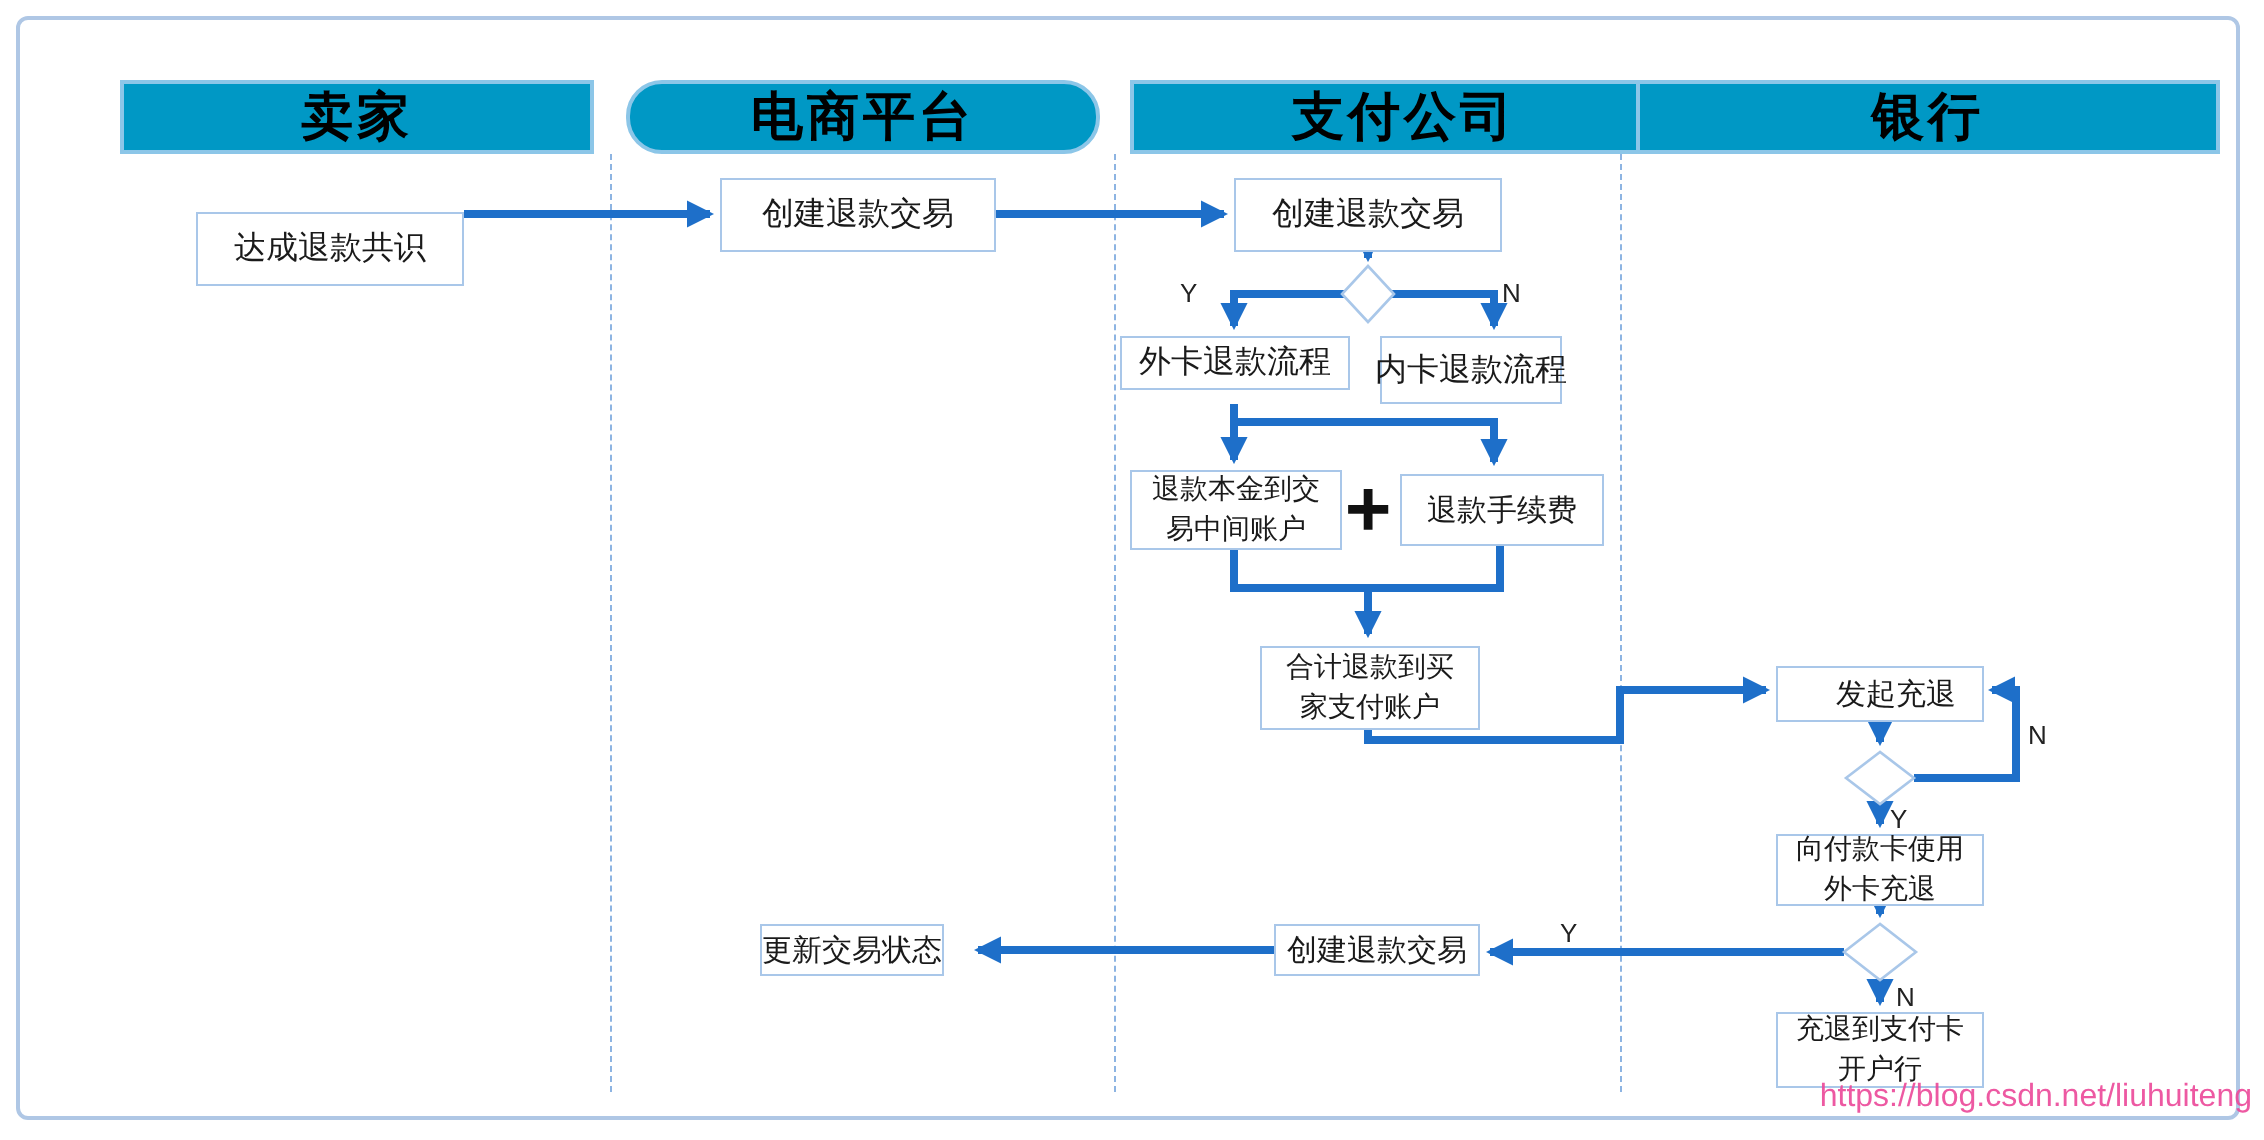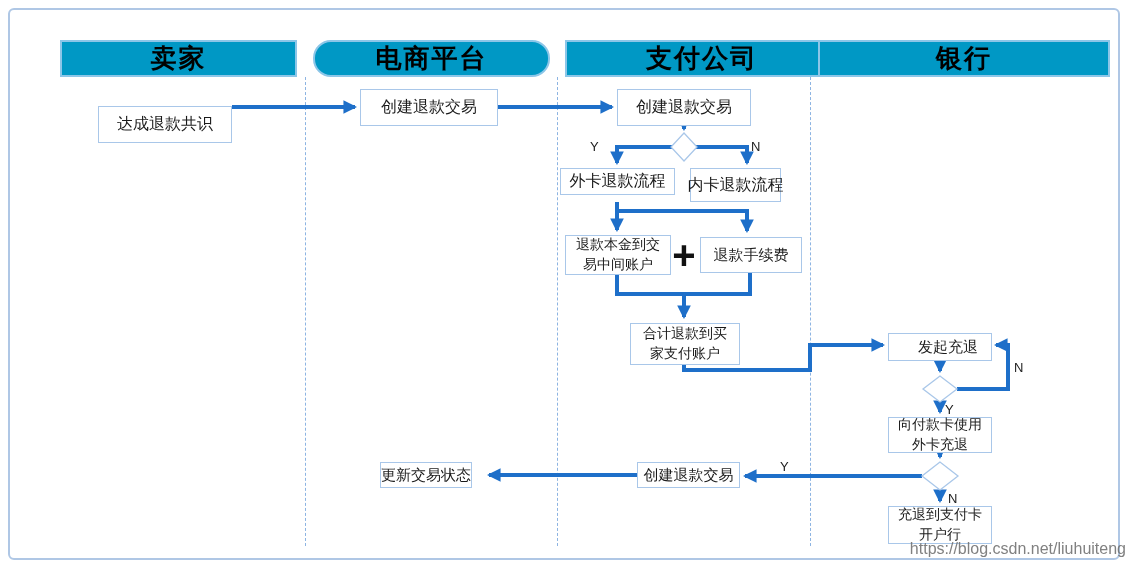"https://blog.csdn.net/liuhuiteng" .watermark { color: #737373 -> #ec4899 }
